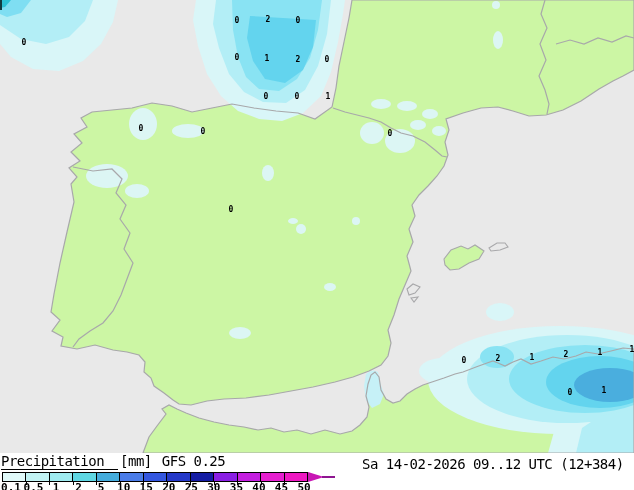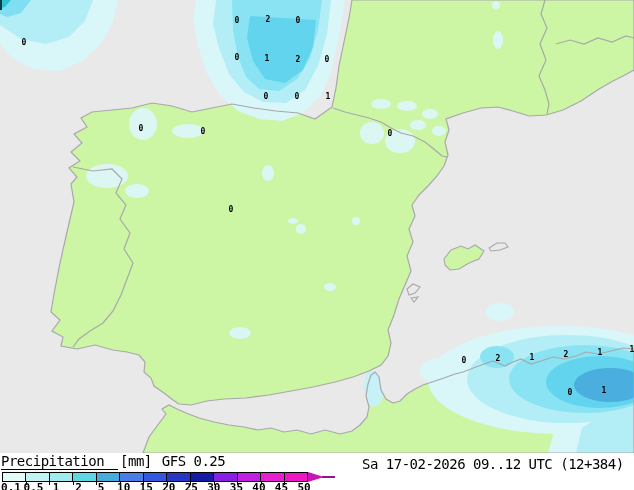"Sa 17-02-2026 09..12 UTC (12+384)" div { text: 17-02-2026 -> 14-02-2026 }
